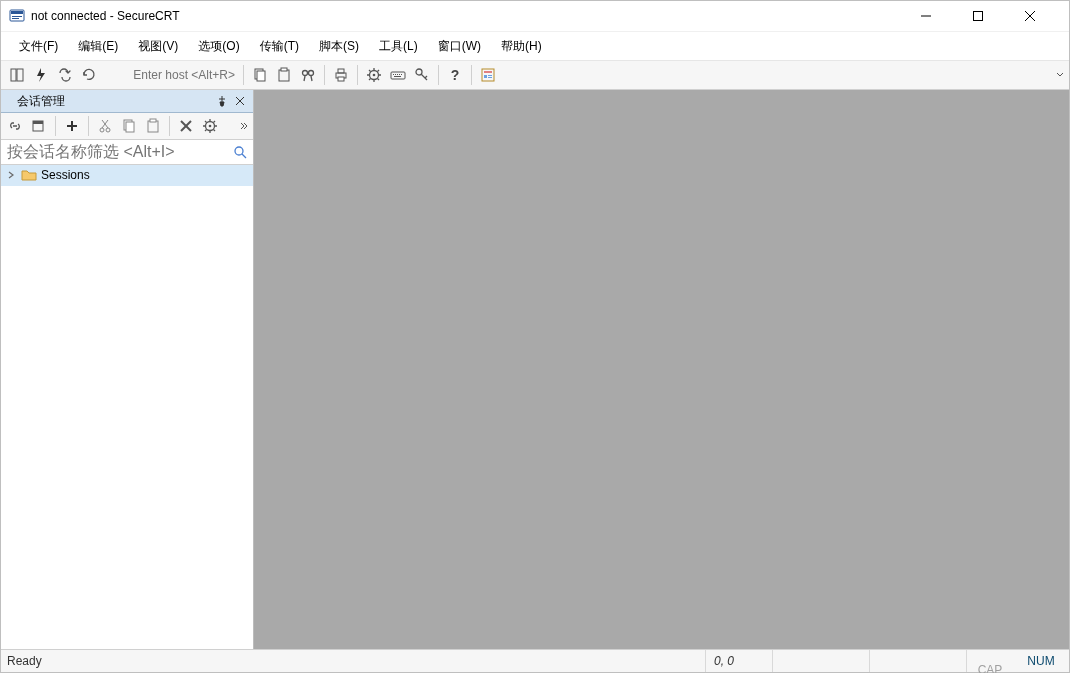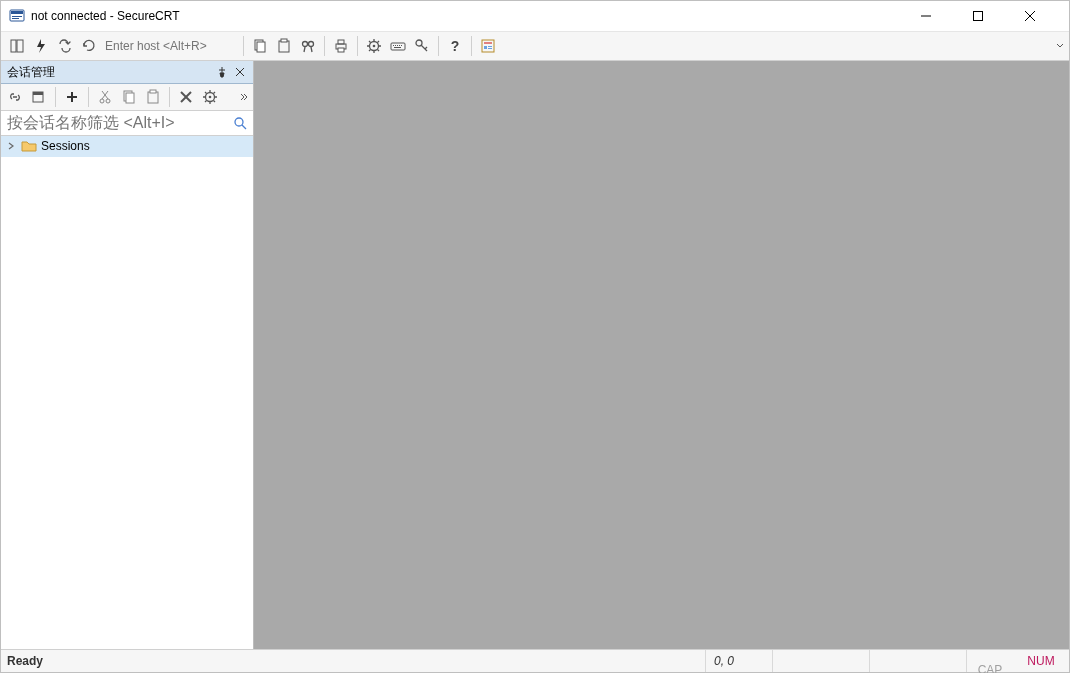"文件(F)" div.menubar { html: none -> <div> <span>文件(F)</span> <span>编辑(E)</span> <span>视图(V)</span> <span>选项(O)</span> <span>传输(T)</span> <span>脚本(S)</span> <span>工具(L)</span> <span>窗口(W)</span> <span>帮助(H)</span> </div> }
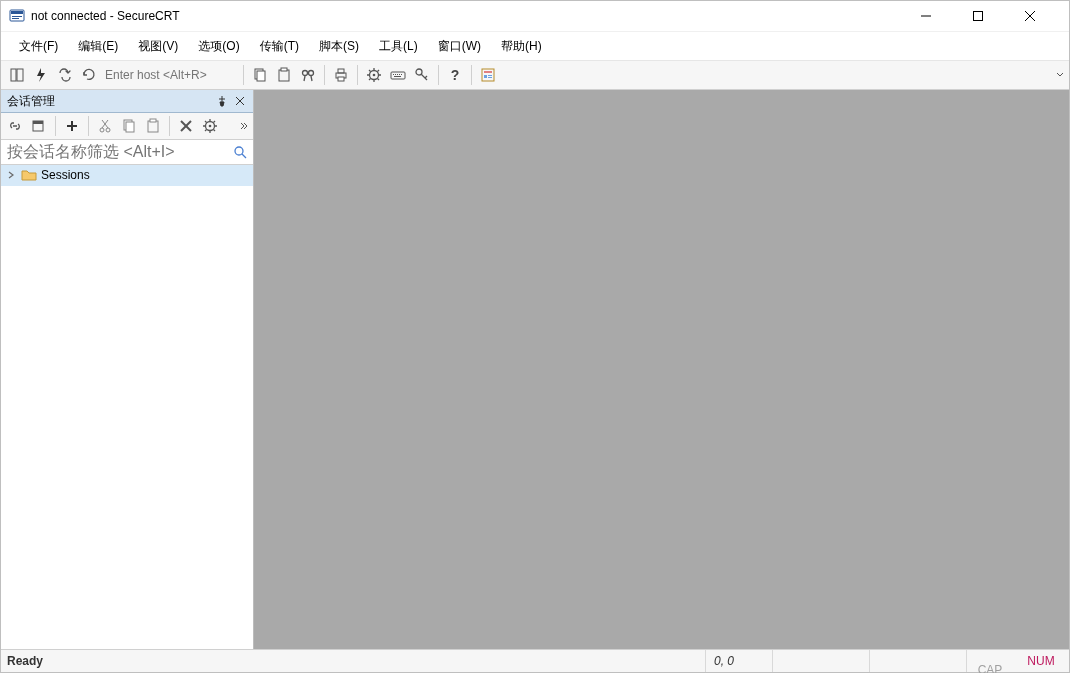"Enter host <Alt+R>" .host-input { text-align: none -> right }
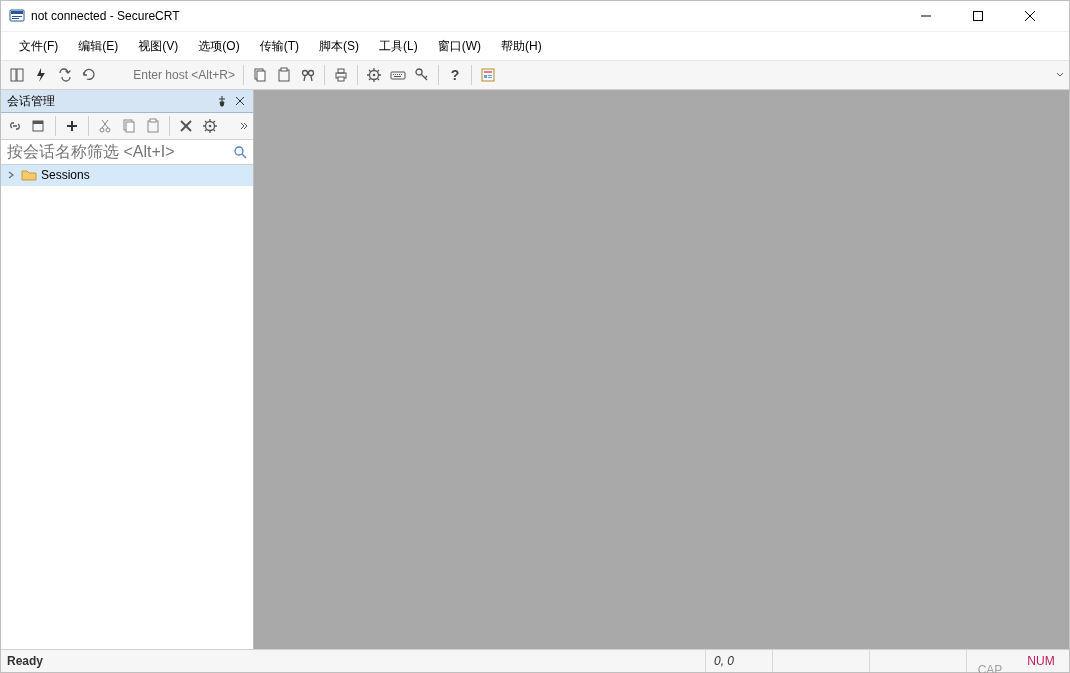"会话管理" .side-header { padding: 0 4px 0 6px -> 0 4px 0 16px }
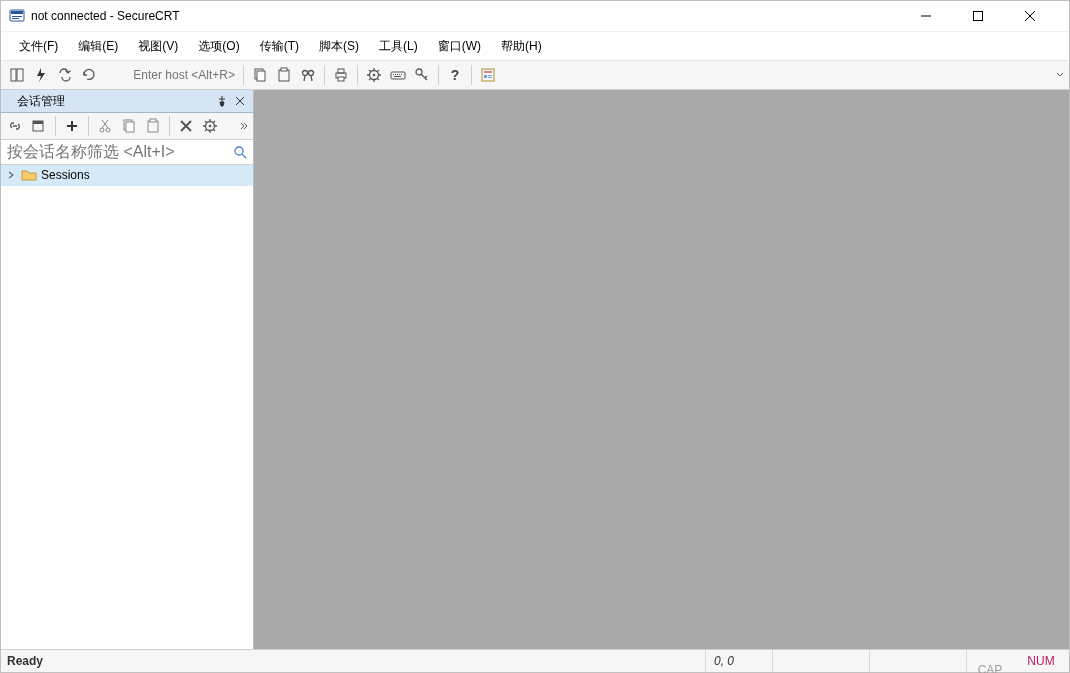"Ready" .status-cell.first { font-weight: bold -> none }
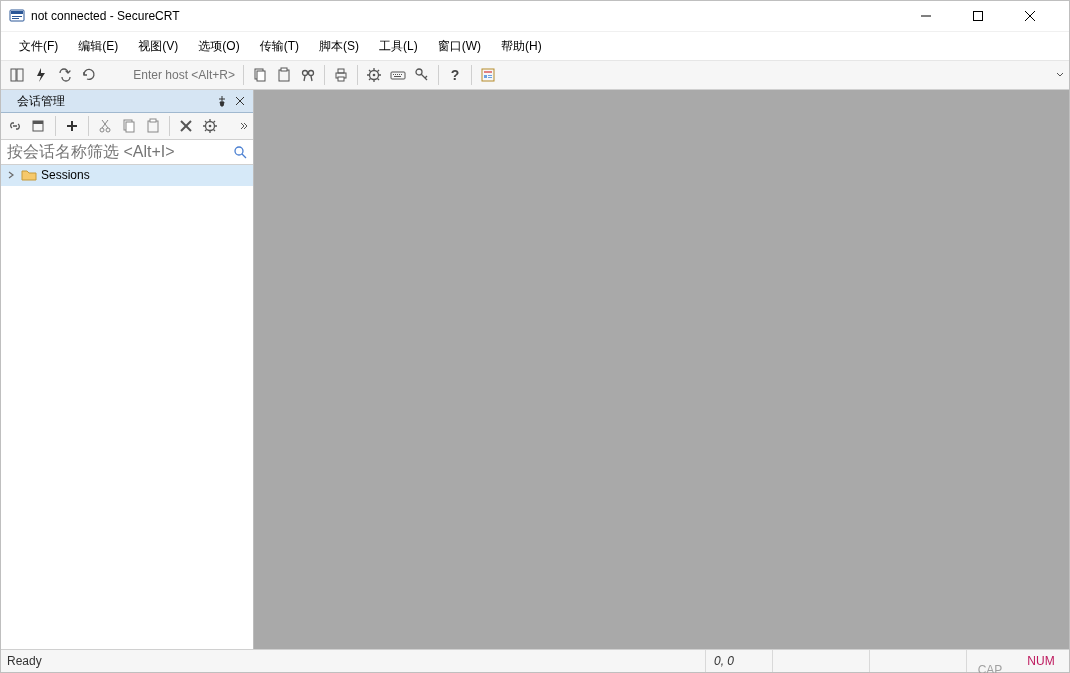"NUM" .status-cell.num { color: #be185d -> #0c4a6e }
